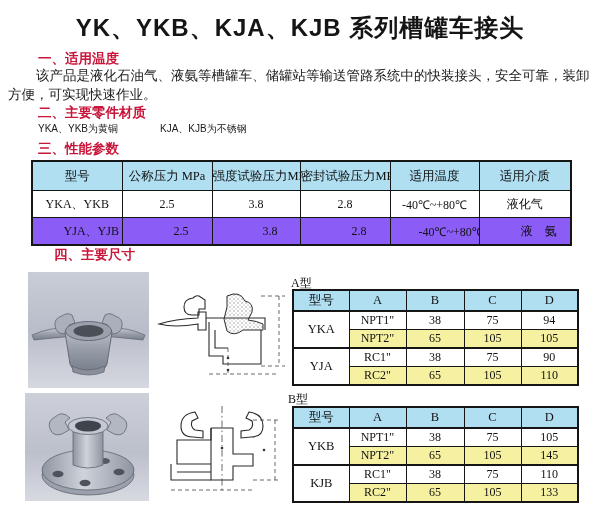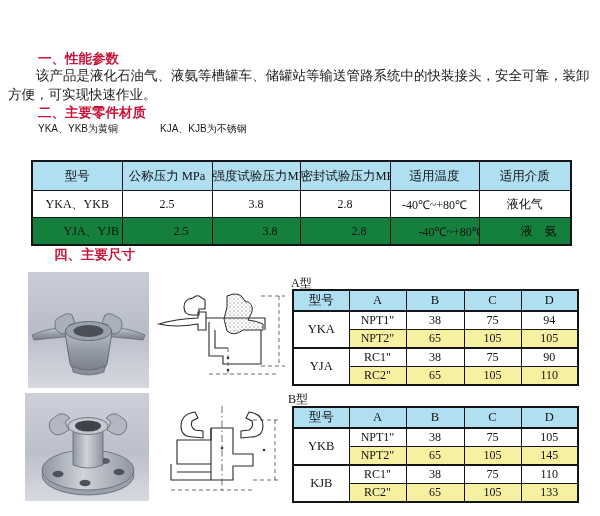"YK、YKB、KJA、KJB 系列槽罐车接头" div.title { html: none -> <div>YK、YKB、KJA、KJB 系列槽罐车接头</div> }
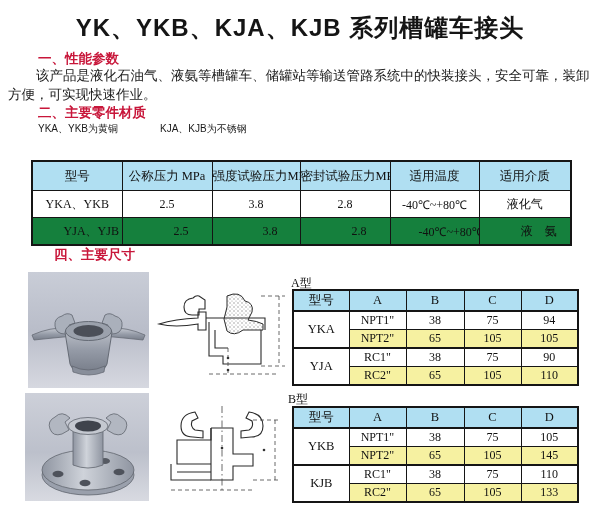"一、性能参数" div.red-head { text: 性能参数 -> 适用温度 }
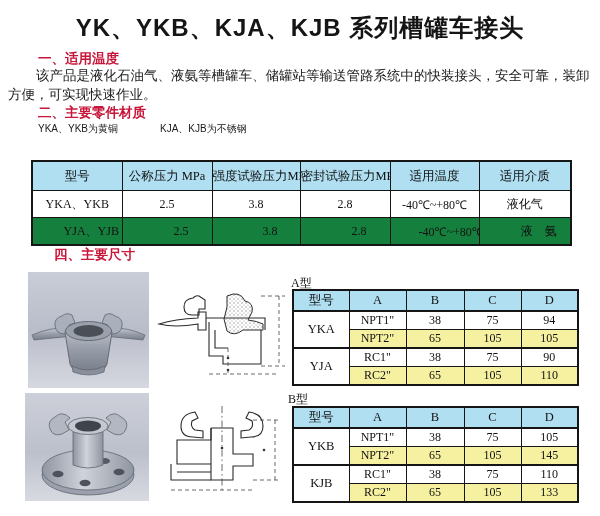"三、性能参数" div.red-head { html: none -> <div>三、性能参数</div> }
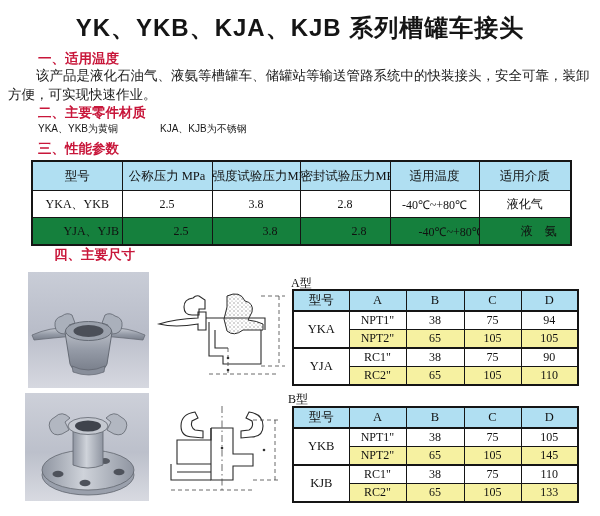"YJA、YJB" .perf tr.row-yellow td { background: #15803d -> #8b5cf6 }
